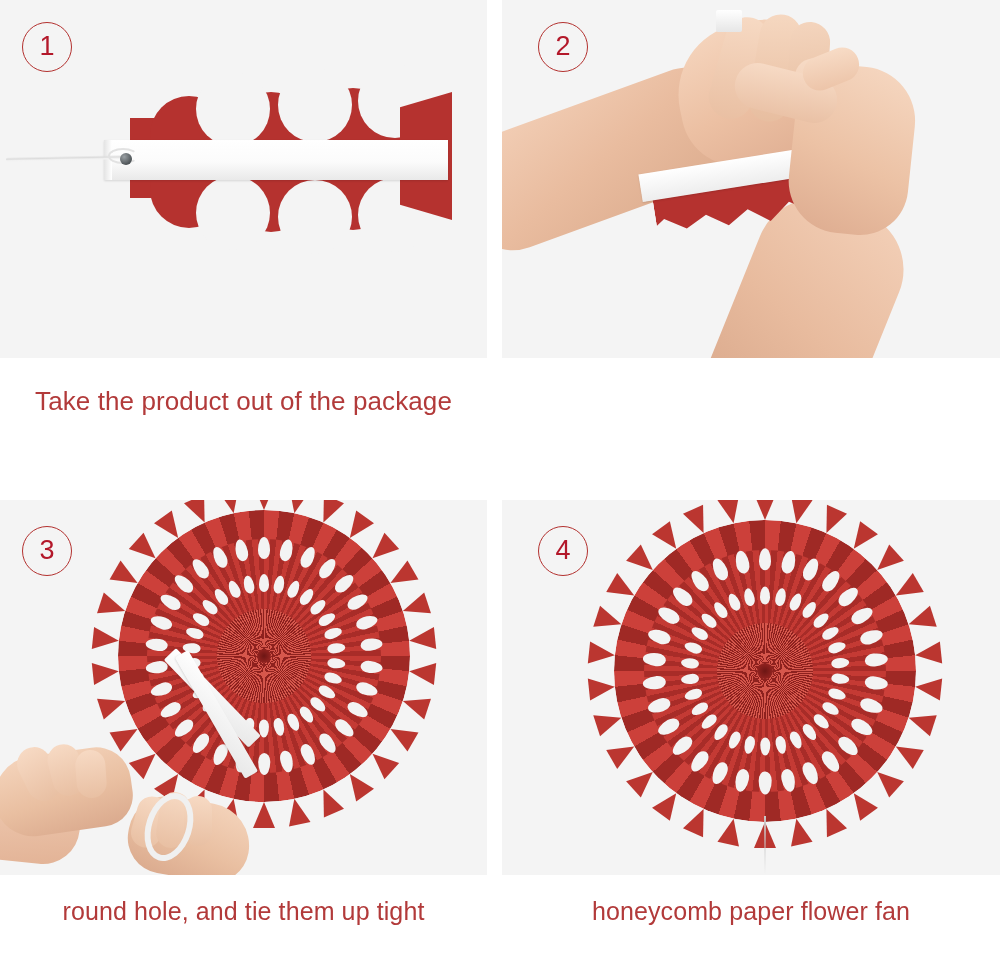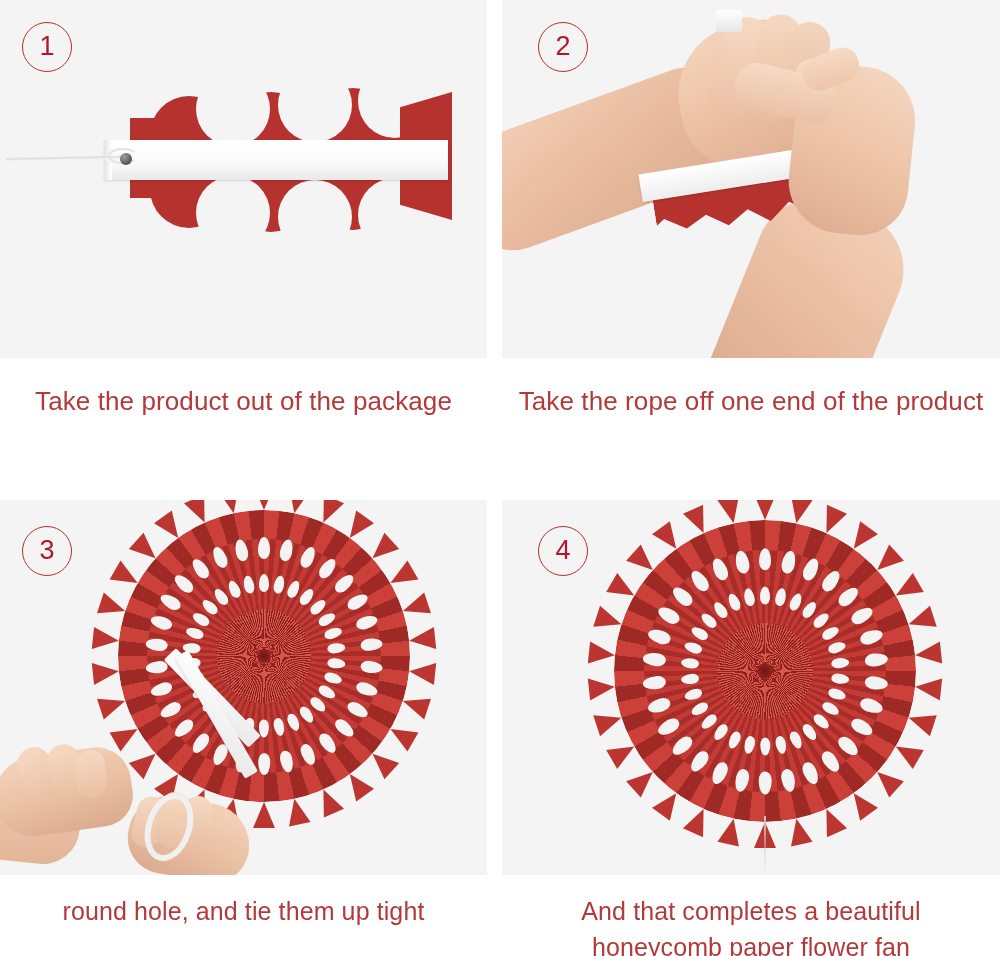"Take the rope off one" div.caption { html: <div> <span>Take the rope off one end of the product</span> </div> -> none }
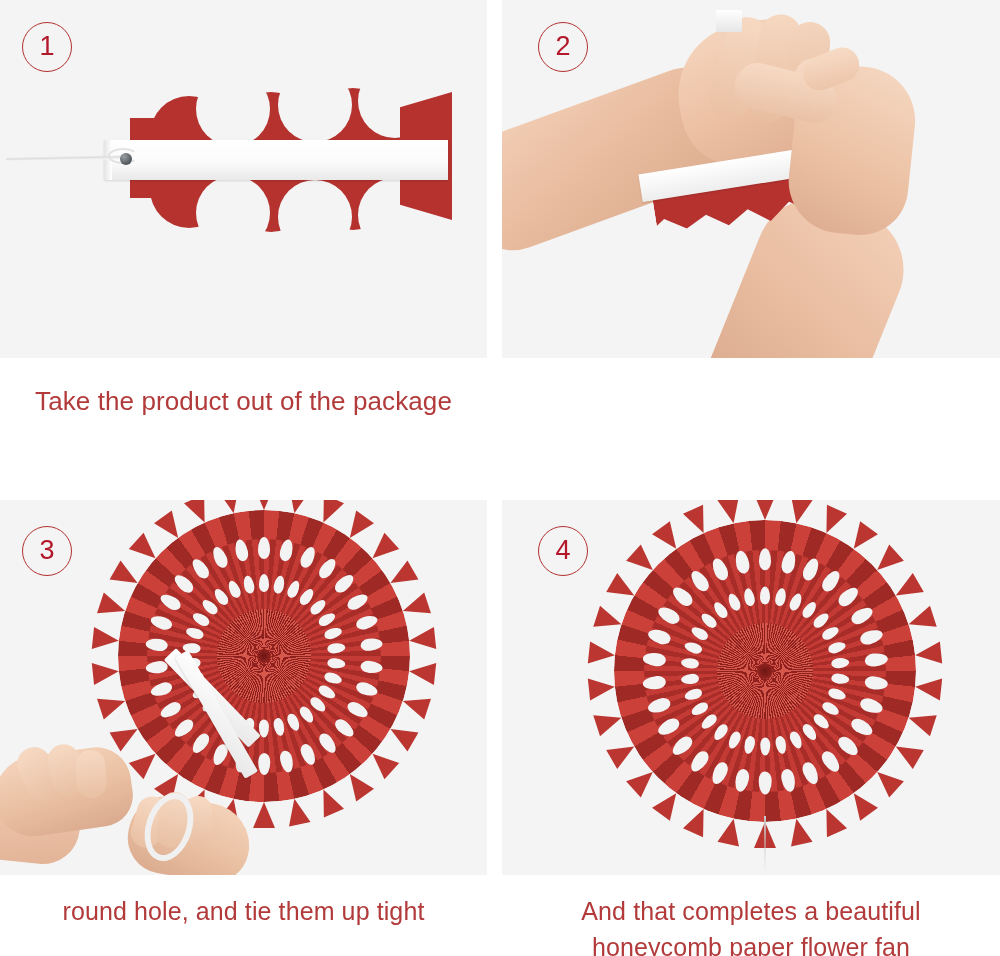"And that completes a beautiful" span.ln { html: <span>And that completes a beautiful</span> -> none }
